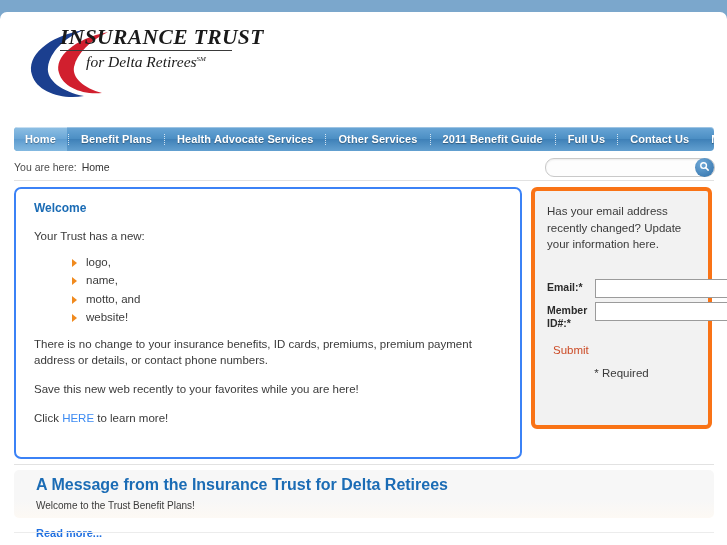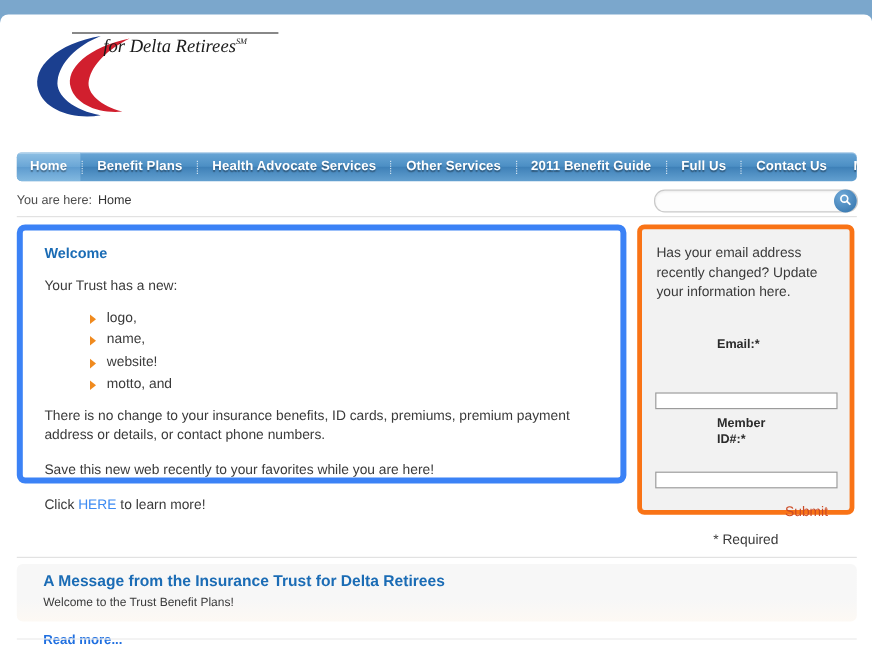"INSURANCE TRUST" div.logo-line1 { html: none -> <div>INSURANCE TRUST</div> }
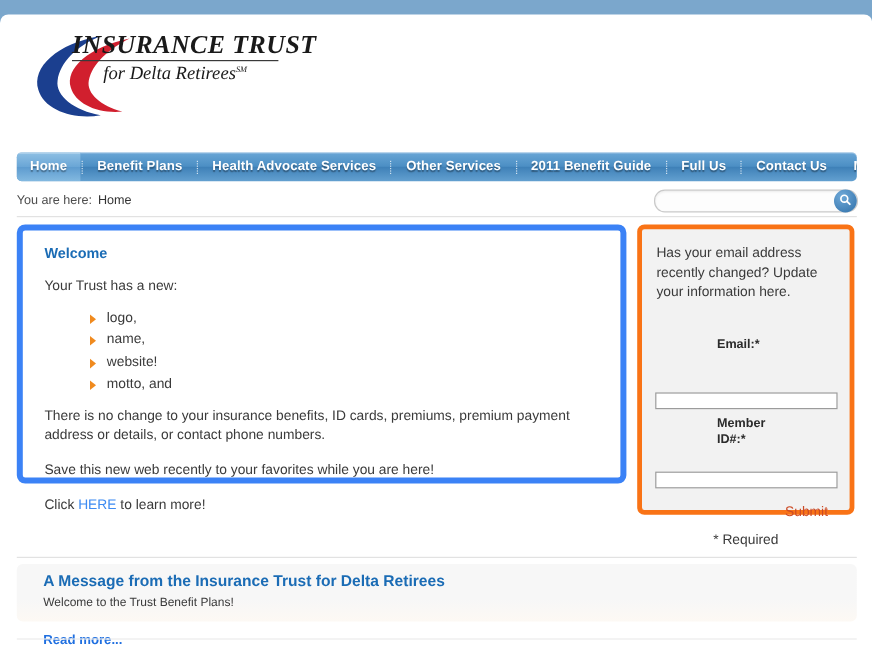"Welcome" #welcome-box { border: 5px solid #3b82f6 -> 2px solid #3b82f6; height: 216px -> 272px }
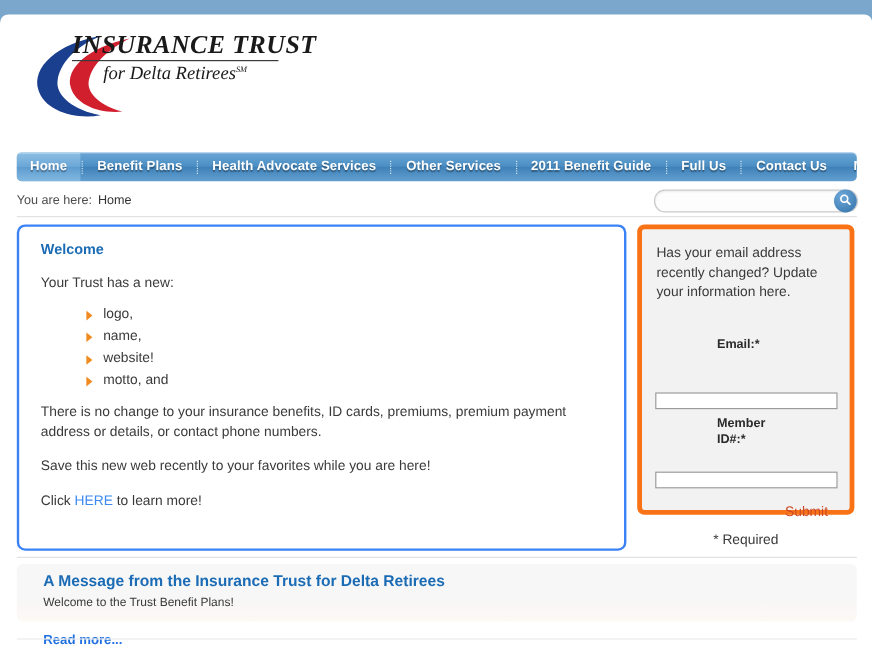"Email:*" .field-row { align-items: center -> flex-start; flex-direction: column -> none }
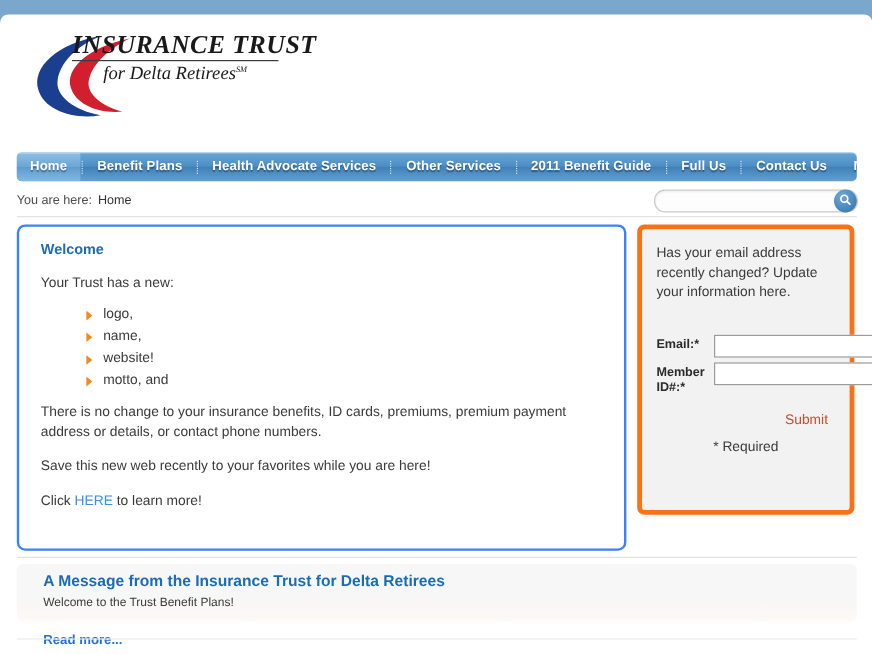"website!" li { order: before "motto, and" -> after "motto, and" }
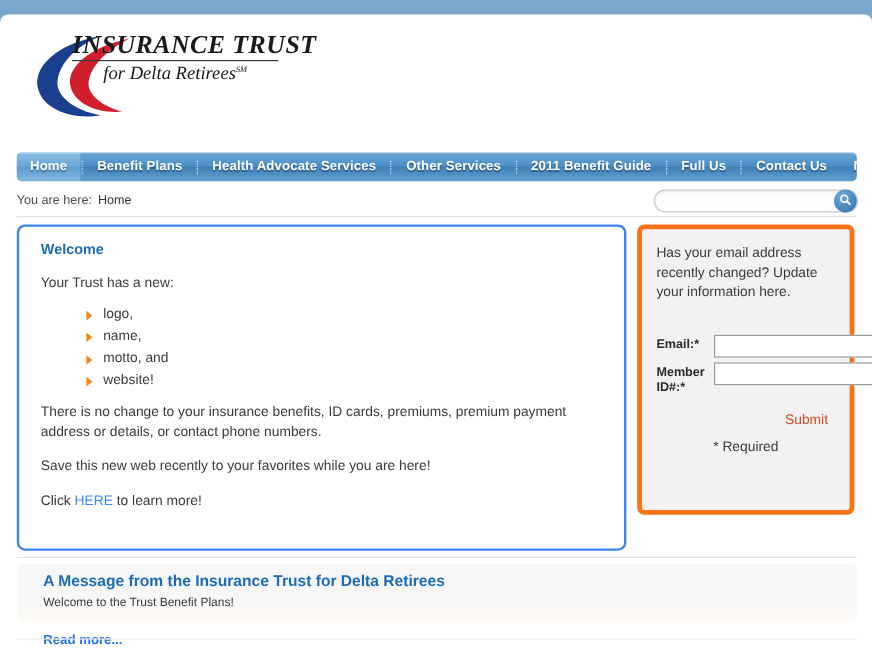"Submit" #submit-link { text-align: right -> left }
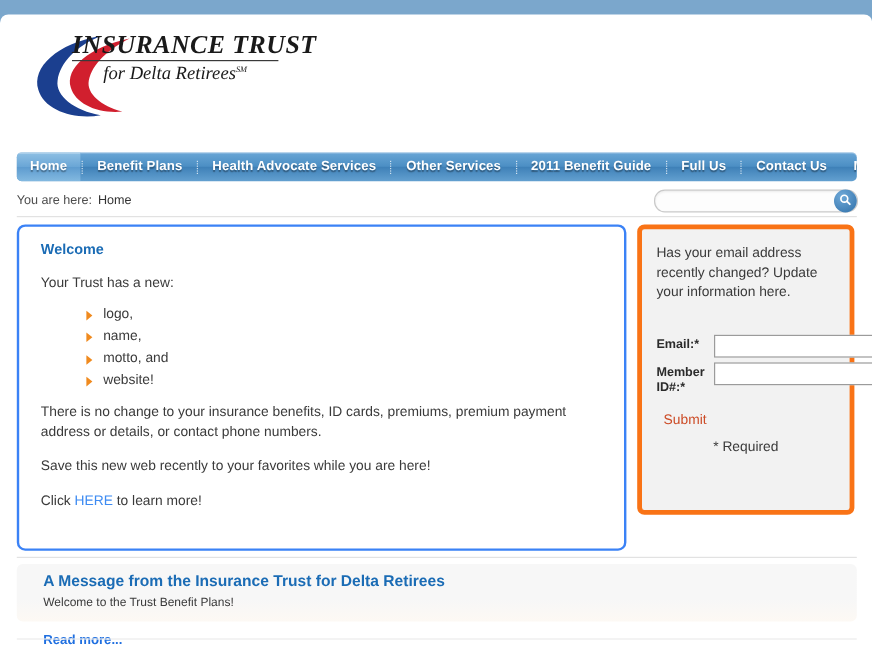"A Message from the Insurance" #message-title { font-size: 13px -> 16px }
